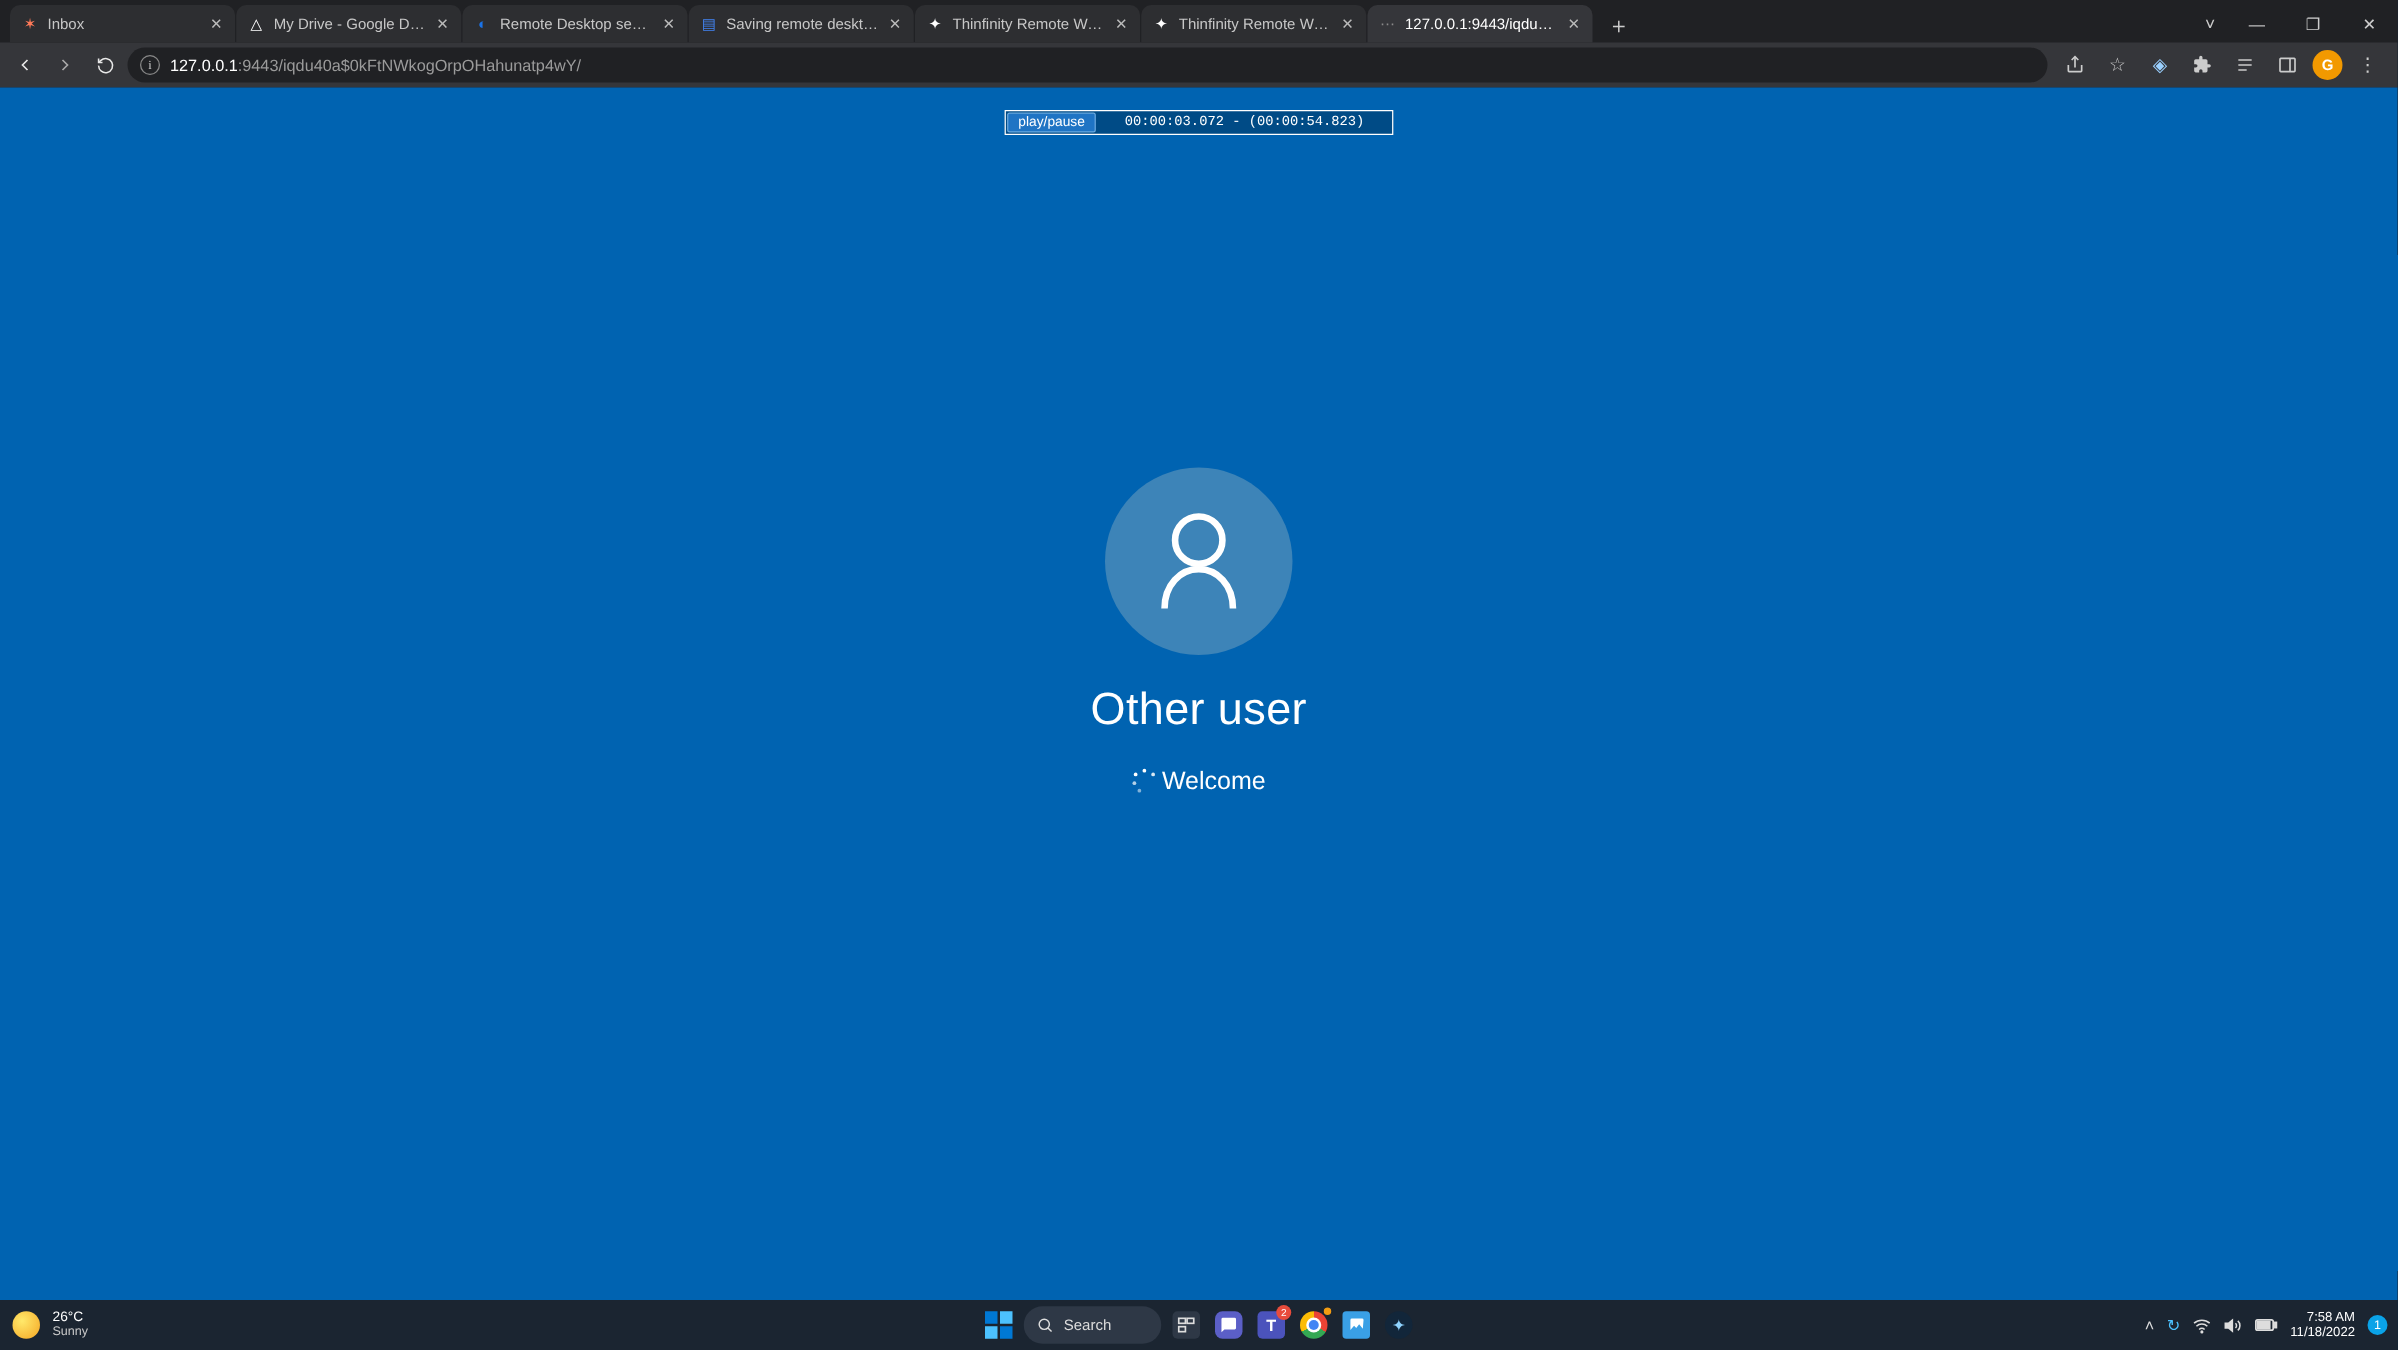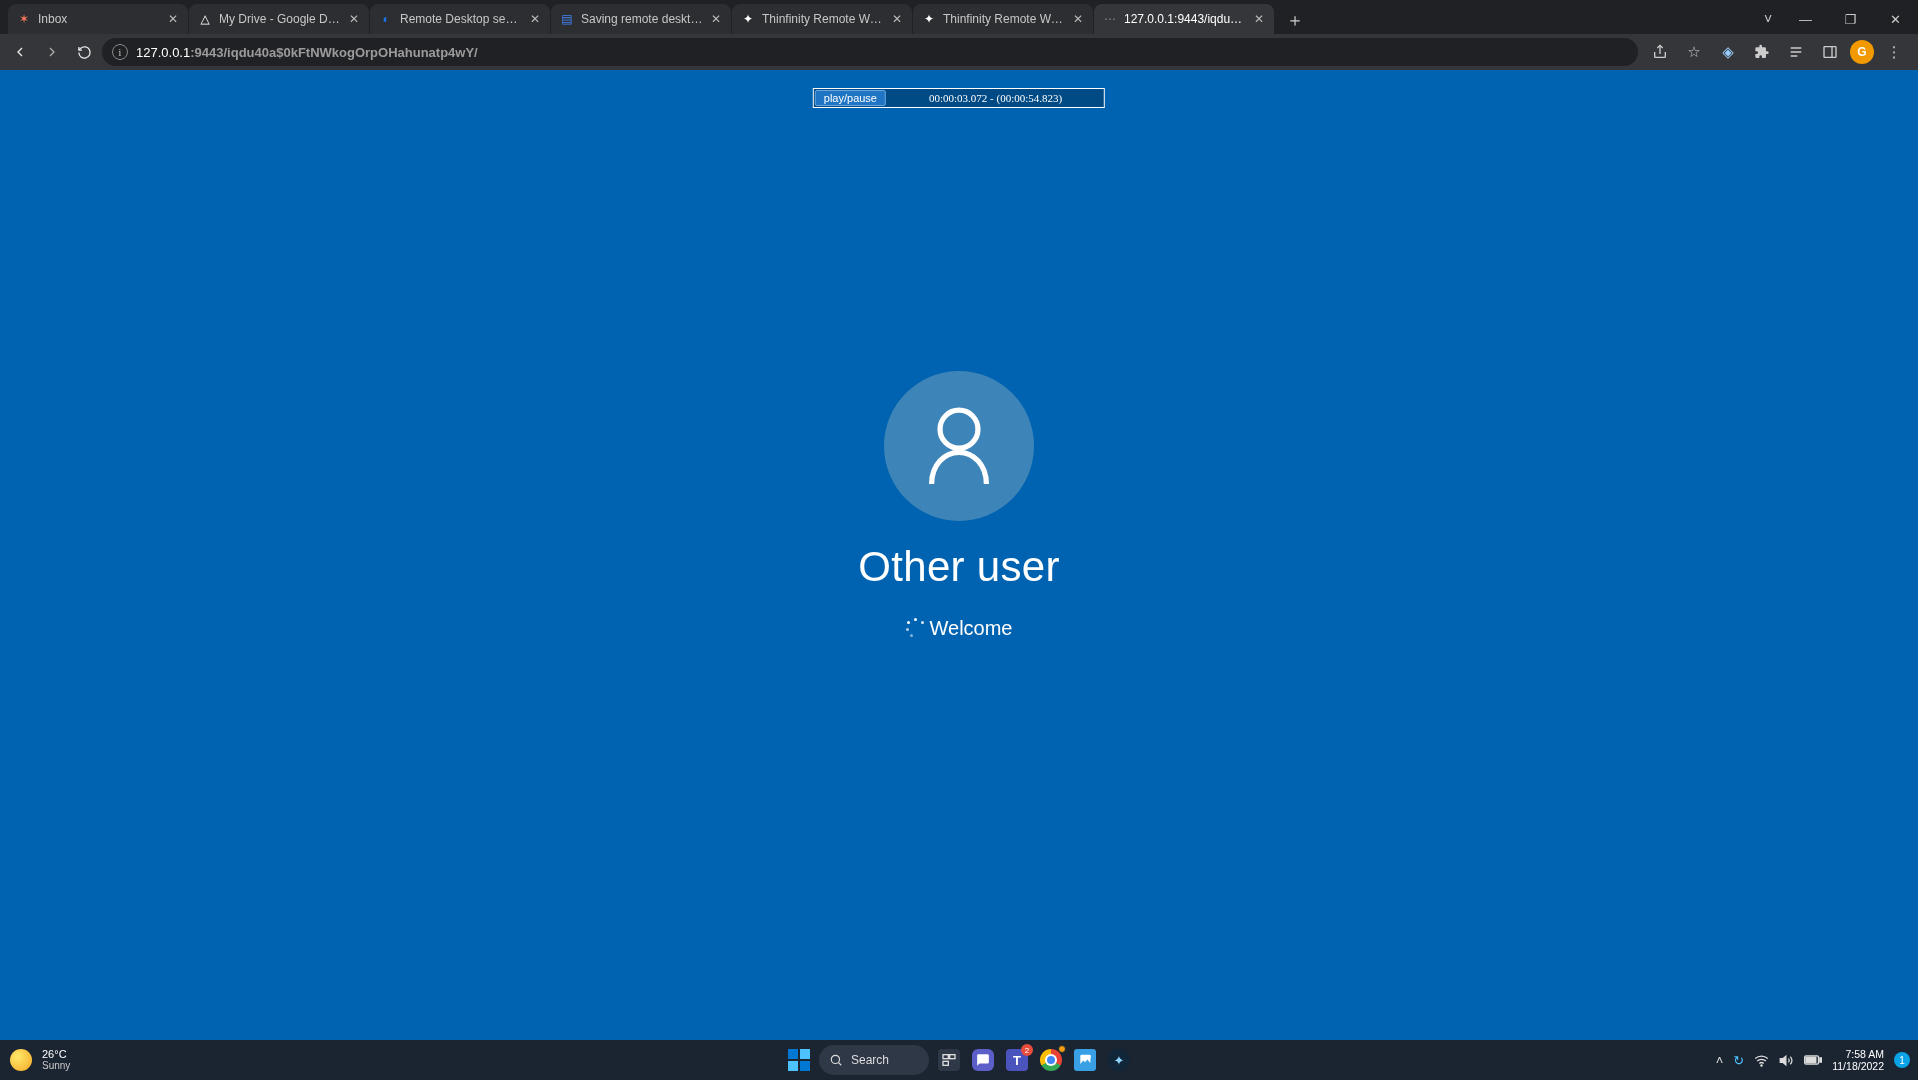":9443/iqdu40a$0kFtNWkogOrpOHahunatp4wY/" .omnibox .url .rest { font-weight: bold -> none }
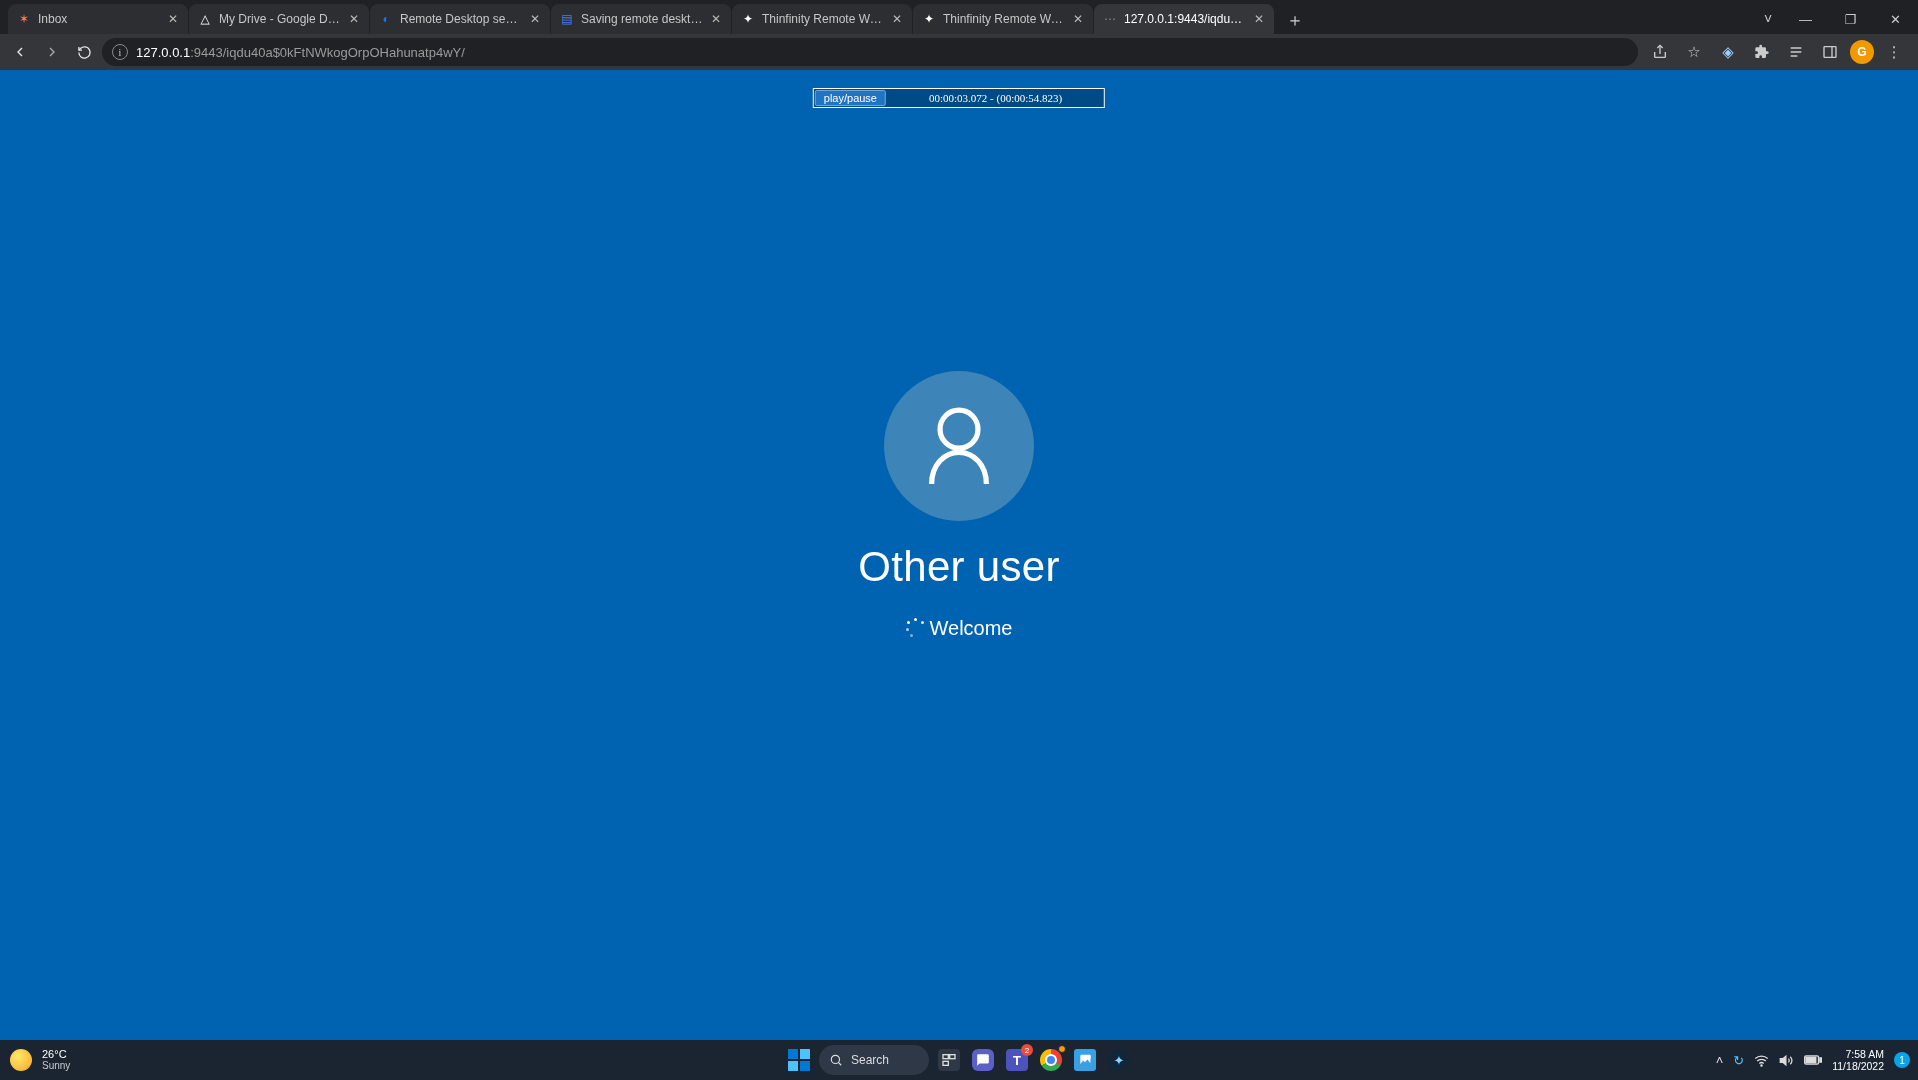"00:00:03.072 - (00:00:54.823)" .player-bar .time { font-family: Liberation Serif, serif -> Liberation Mono, monospace; padding: 0 42px -> 0 22px }
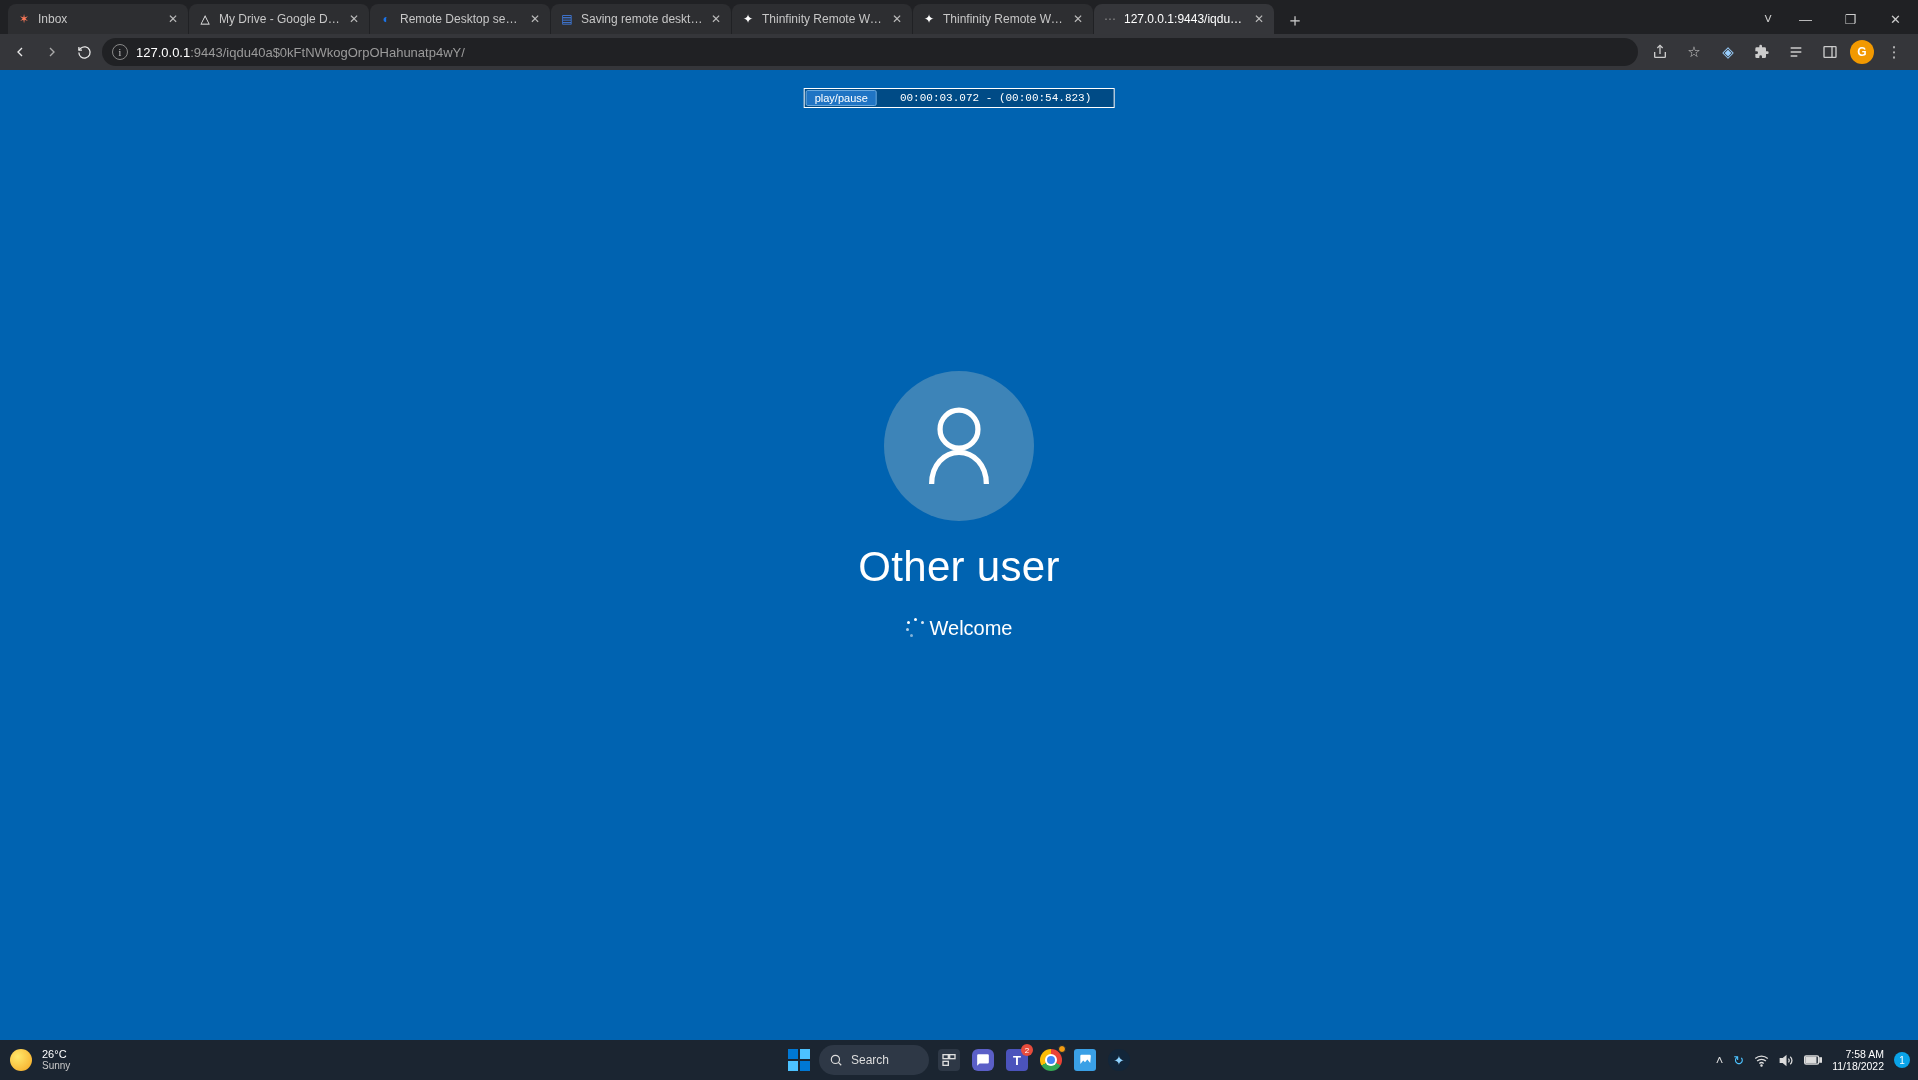"Other user" .login-title { font-size: 42px -> 36px }
